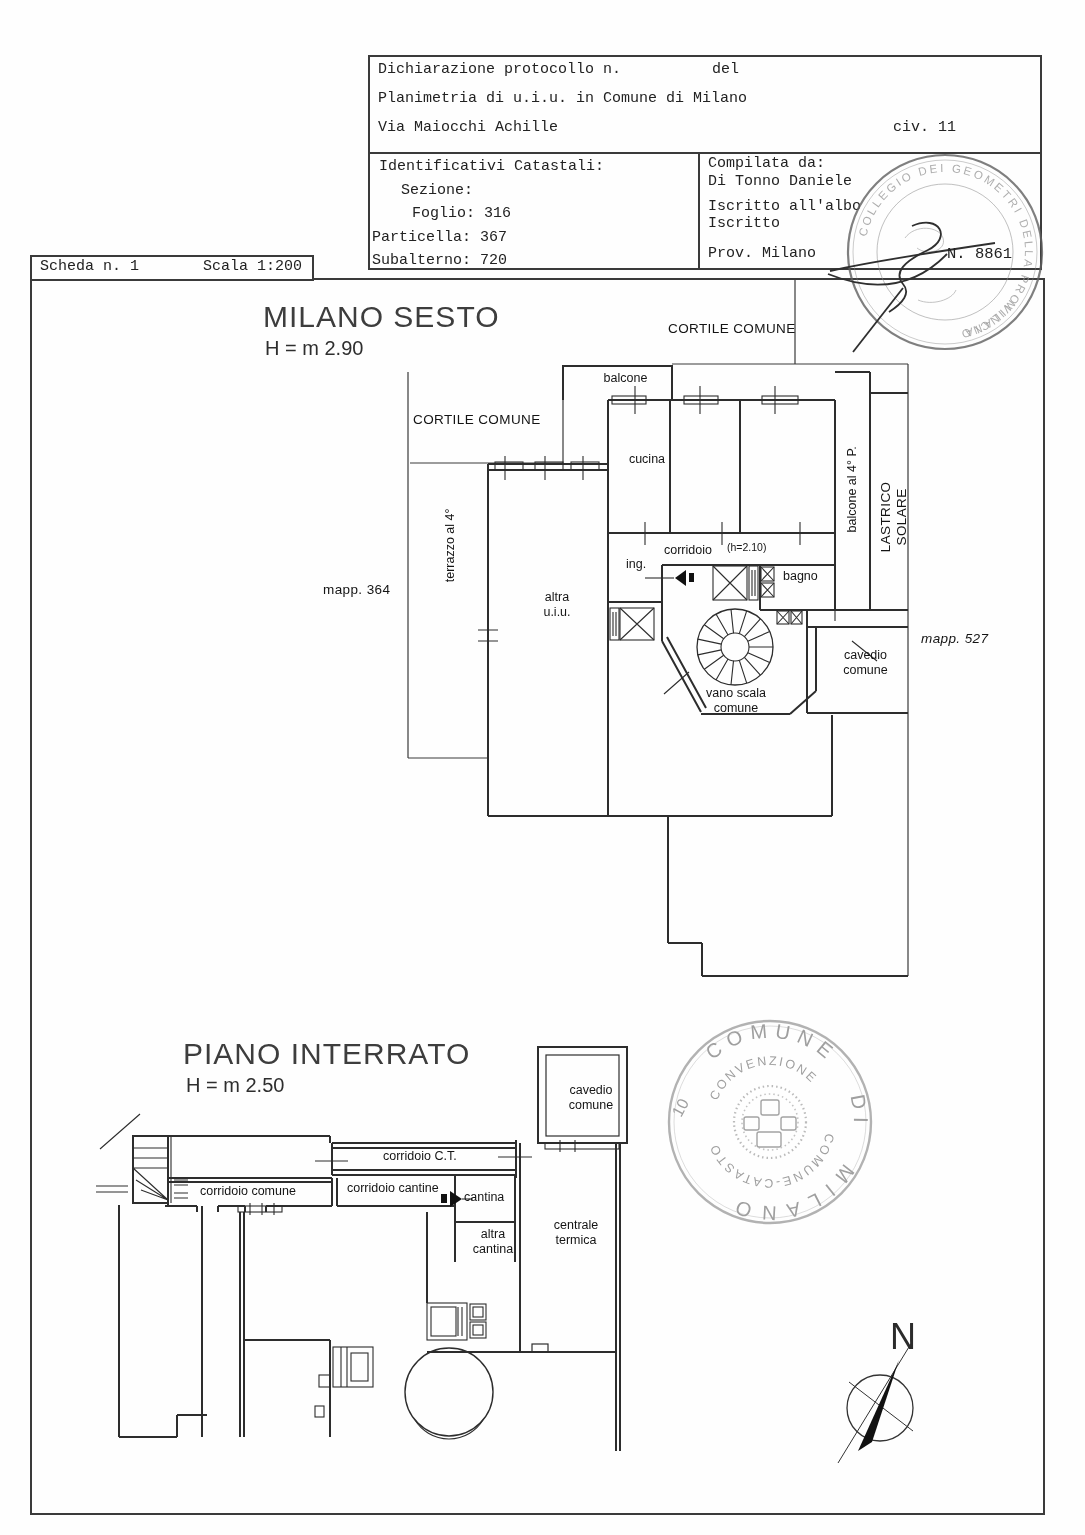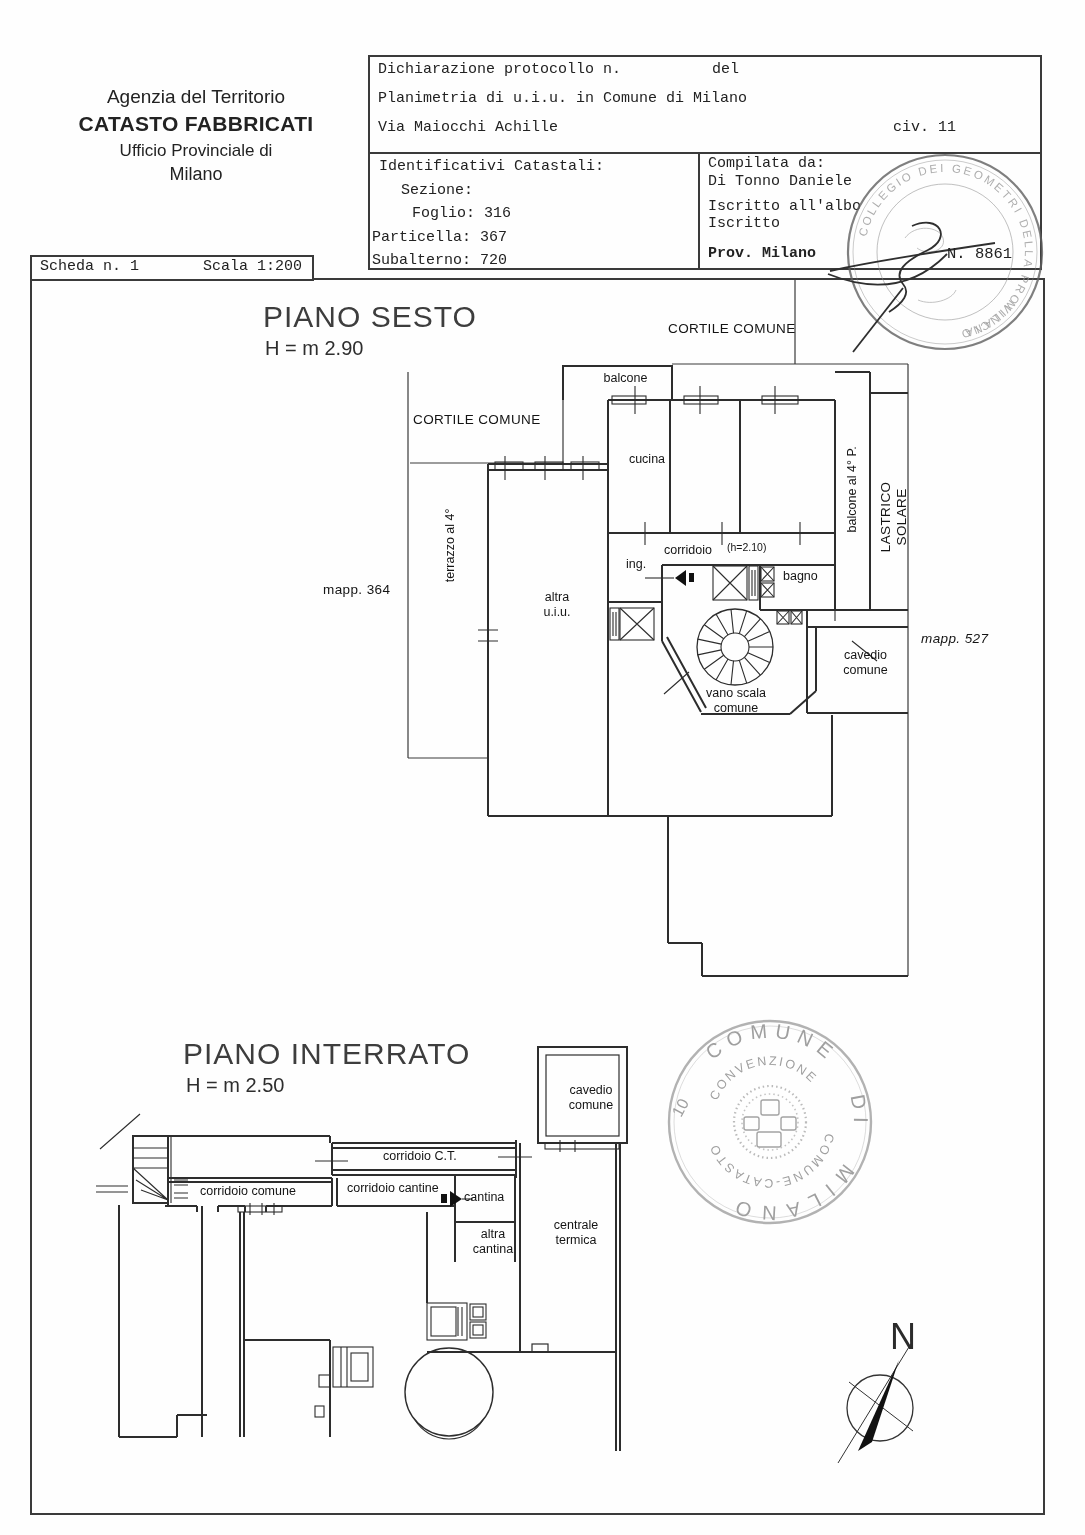"Agenzia del Territorio" div.agency { html: <div> <div>Agenzia del Territorio</div> <div>CATASTO FABBRICATI</div> <div>Ufficio Provinciale di</div> <div>Milano</div> </div> -> none }
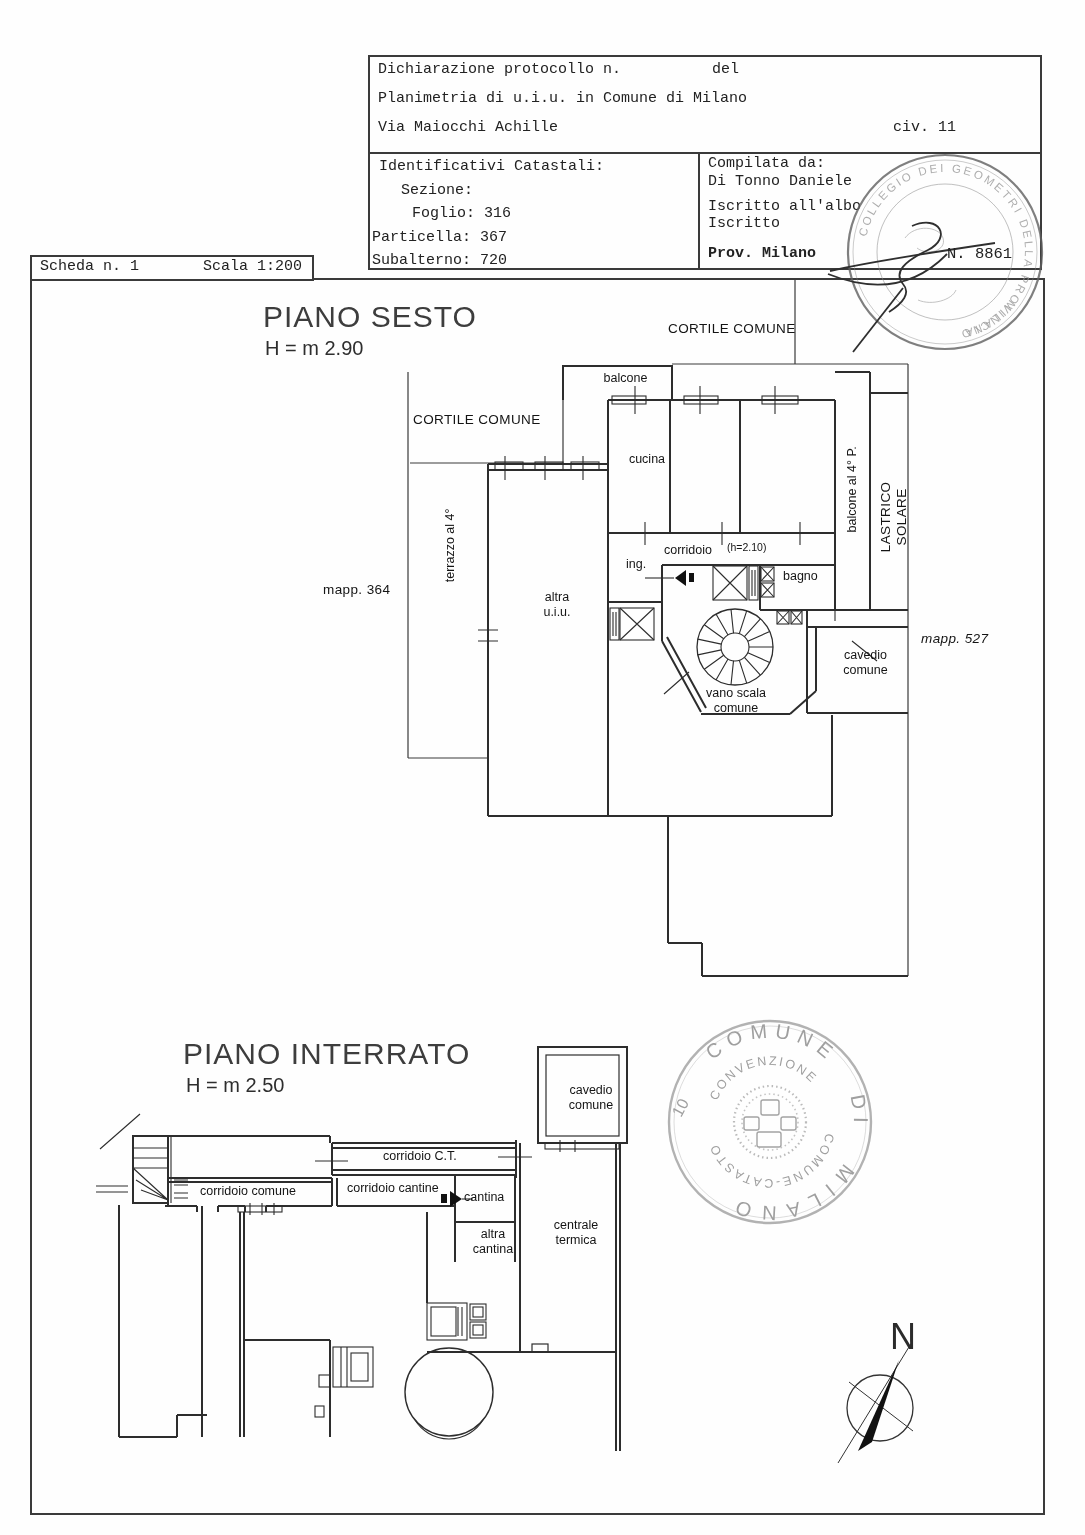"Prov. Milano" div.mono { font-weight: bold -> none }
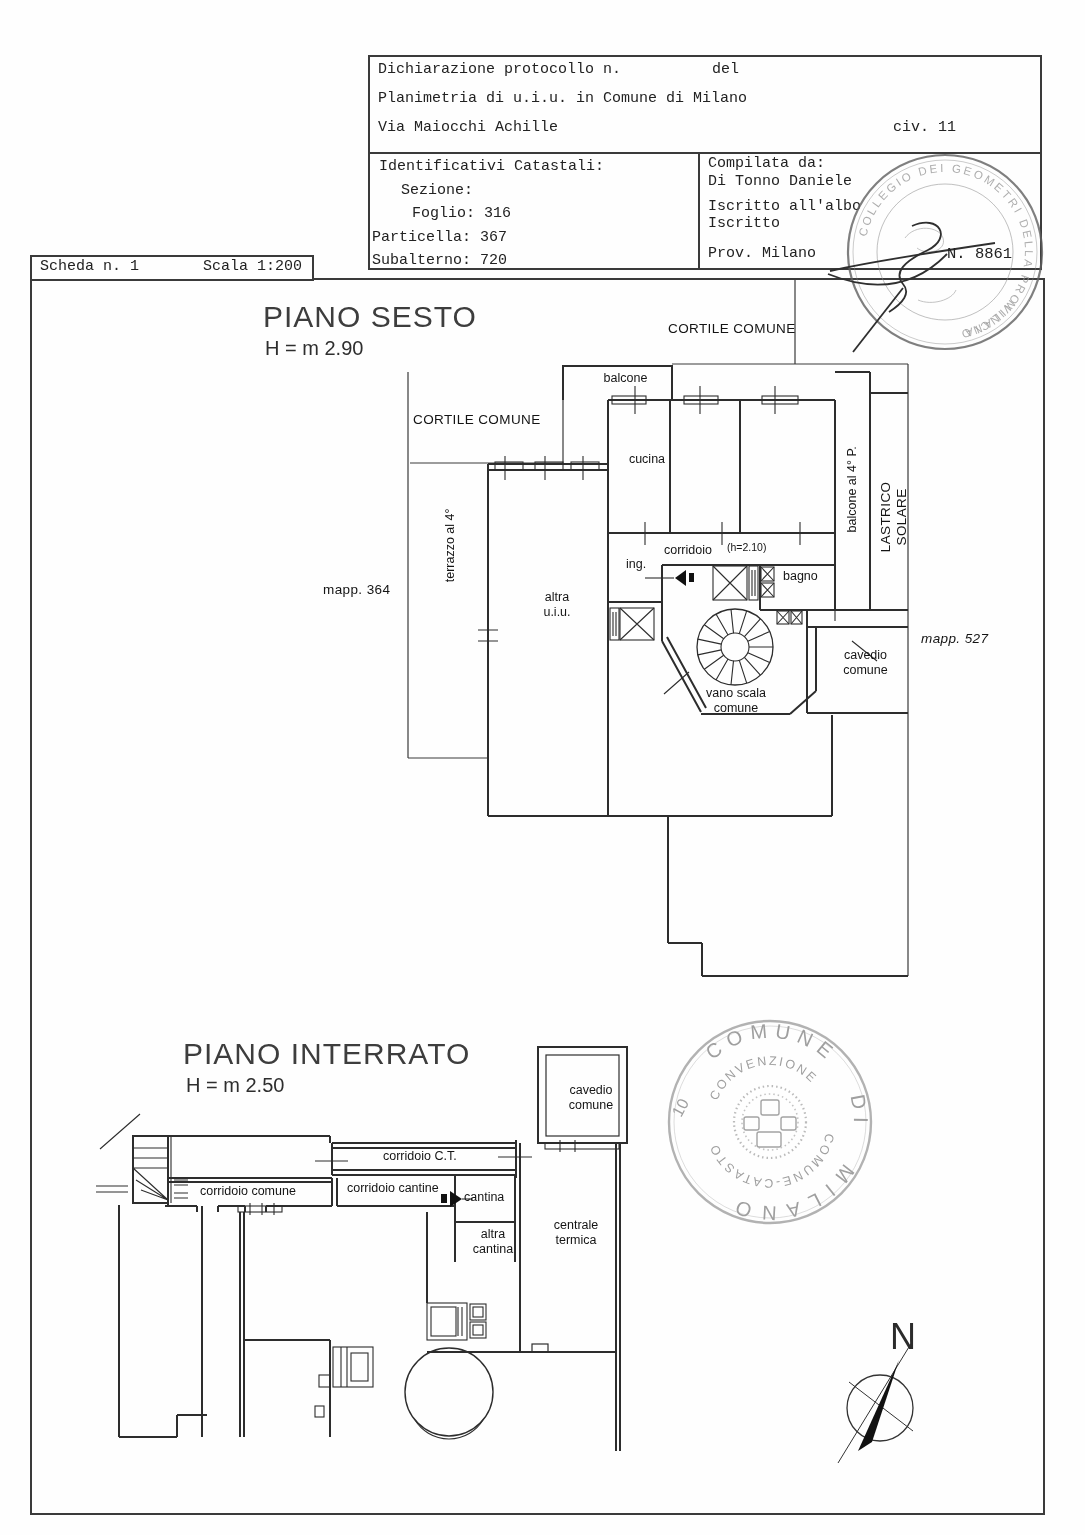"PIANO SESTO" div.ptitle { text: PIANO -> MILANO }
